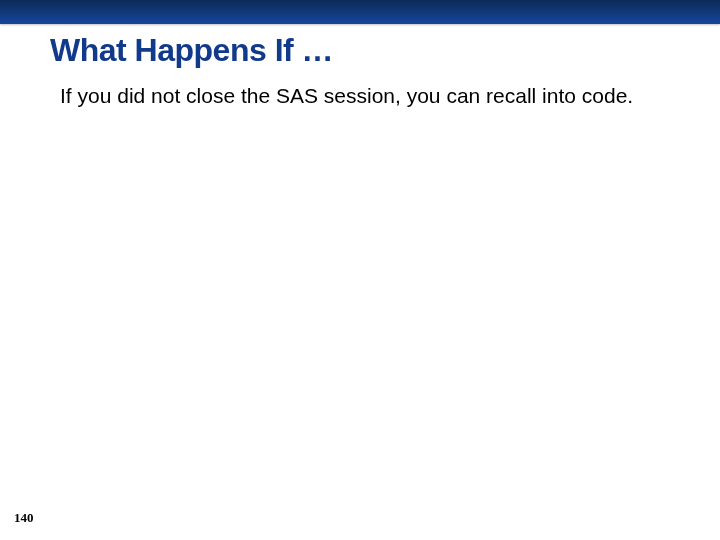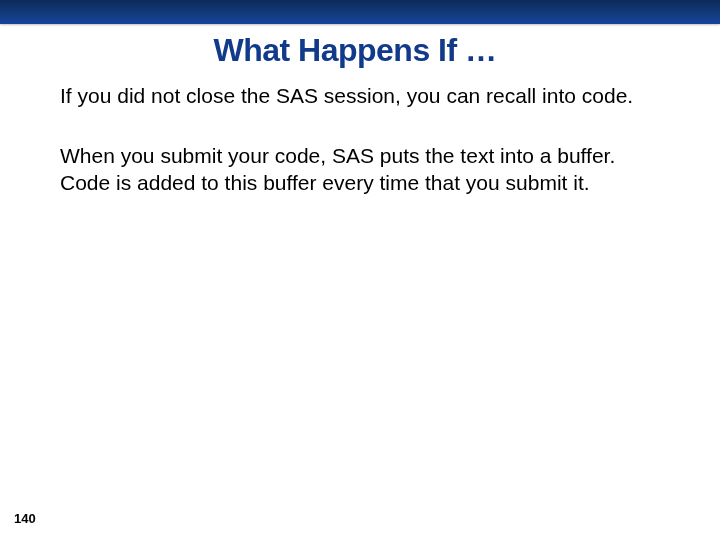"What Happens If …" .title { text-align: center -> none }
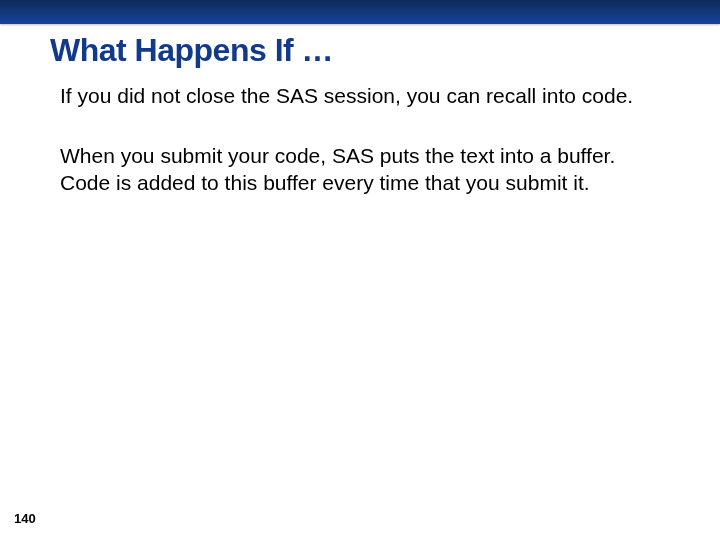"When you submit your code," p.para { html: <p>When you submit your code, SAS puts the text into a buffer. Code is added to this buffer every time that you submit it.</p> -> none }
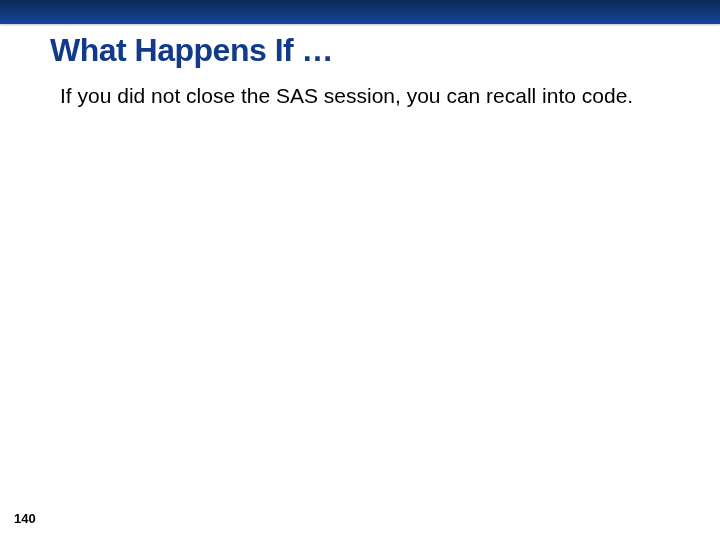"140" .page-num { font-family: Liberation Sans, sans-serif -> Liberation Serif, serif }
